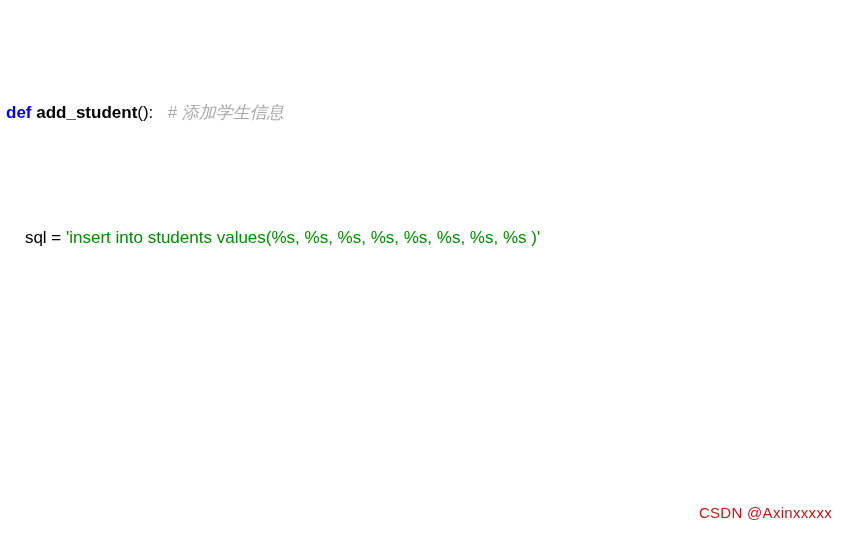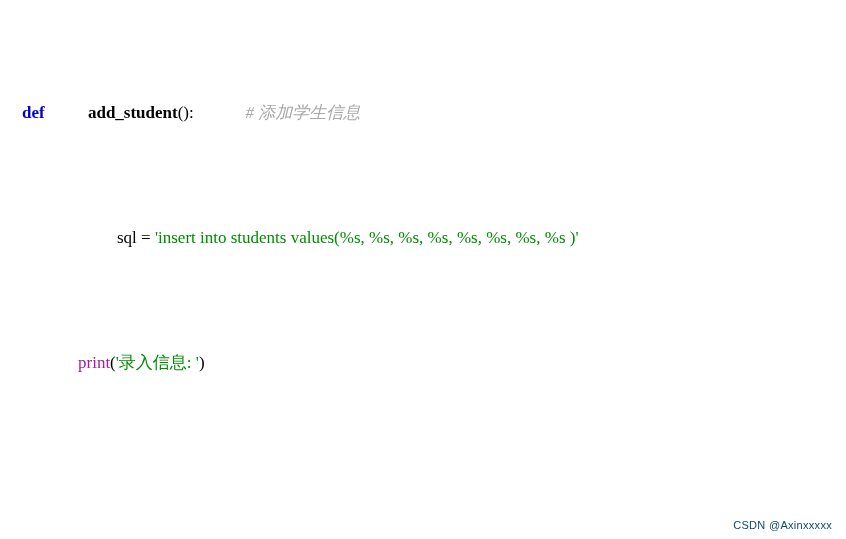"def add_student(): # 添加学生信息" .line { font-family: Liberation Serif, serif -> Liberation Sans, sans-serif; padding-left: 22px -> 6px }
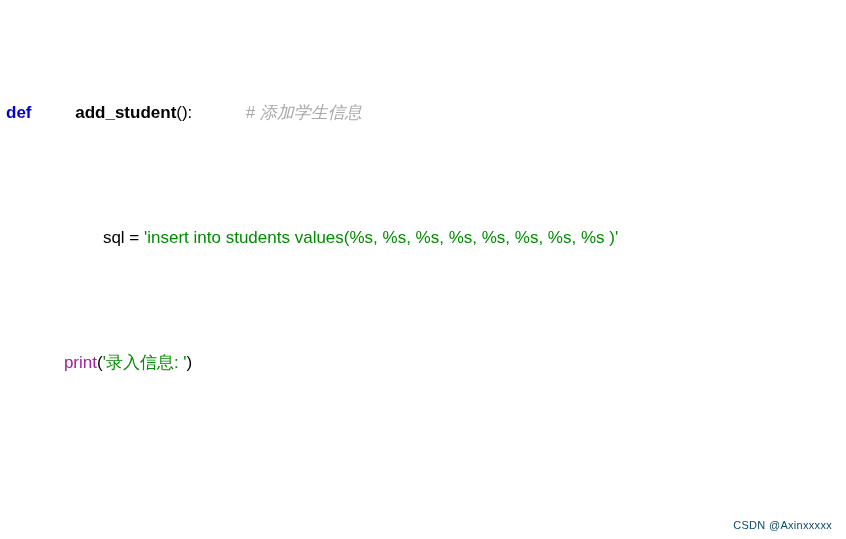"sql" .plain { margin-left: 39px -> none }
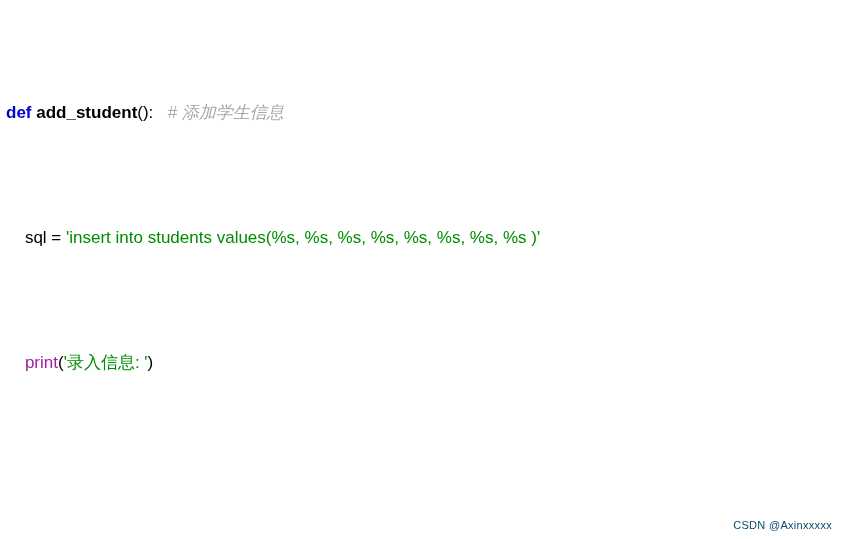"print('录入信息: ')" div.line { html: <div><span> </span><span>print</span><span>(</span><span>'录入信息: '</span><span>)</span></div> -> none }
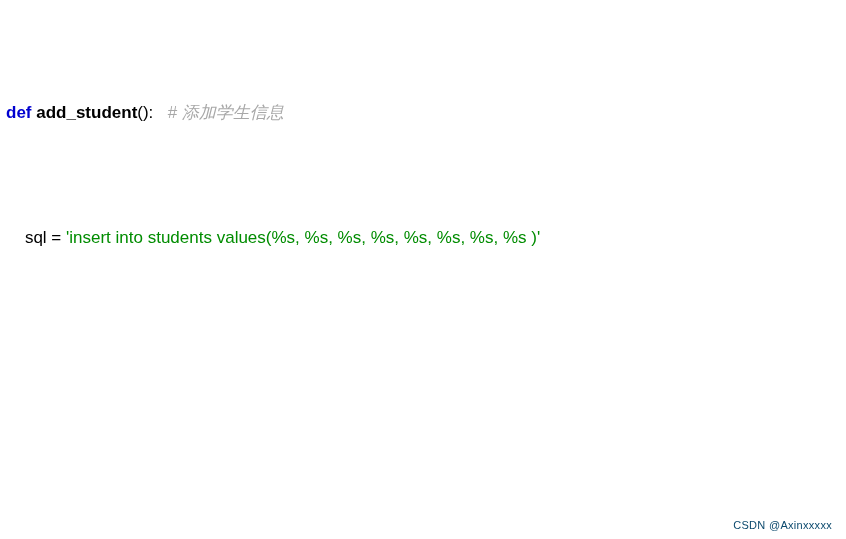"CSDN @Axinxxxxx" .watermark { bottom: 1px -> 14px; color: #0c4a6e -> #b91c1c; font-size: 11px -> 15px }
